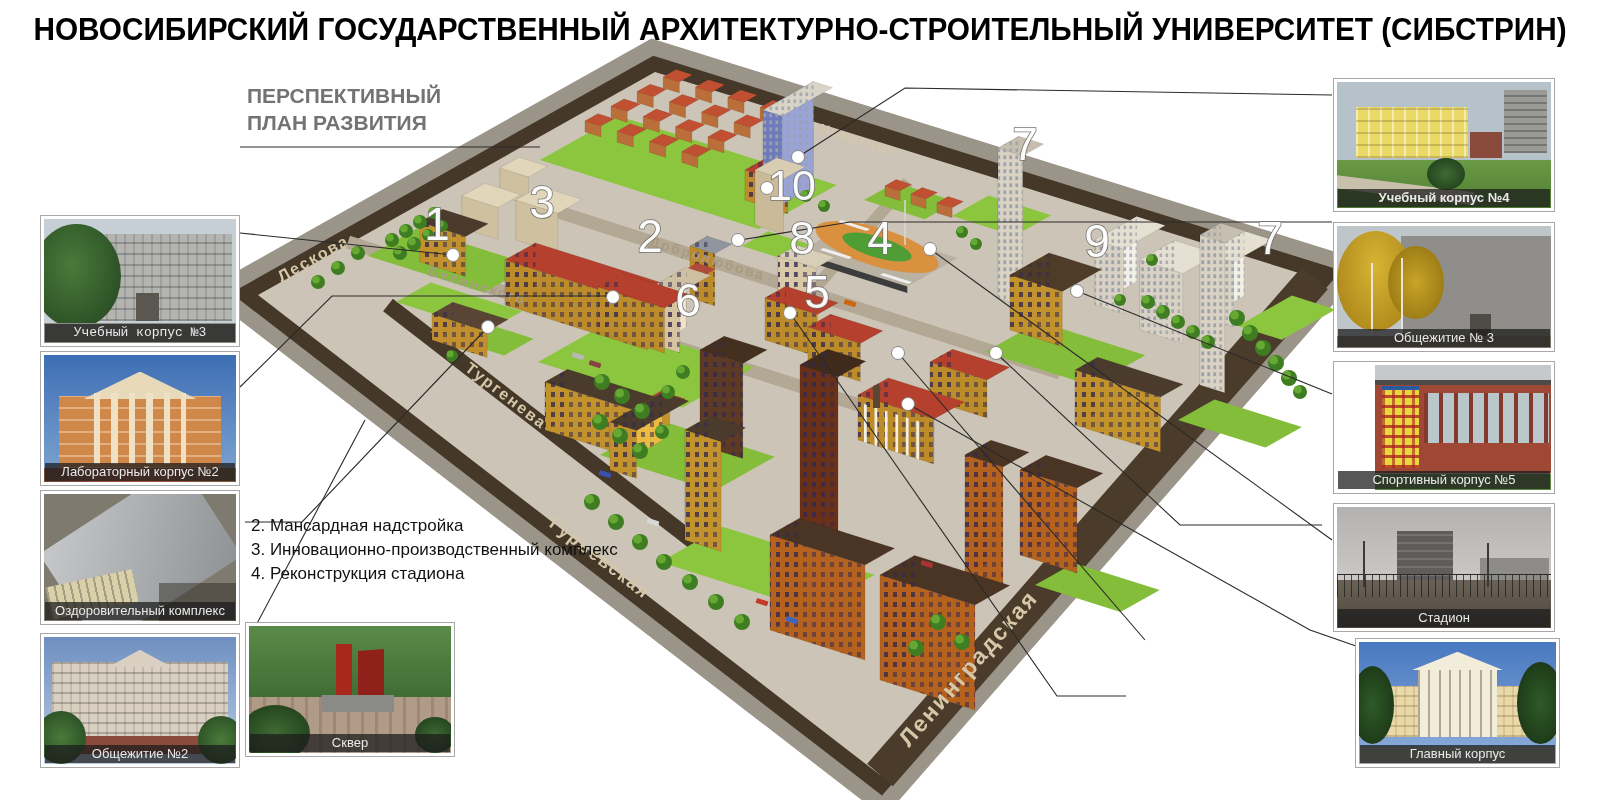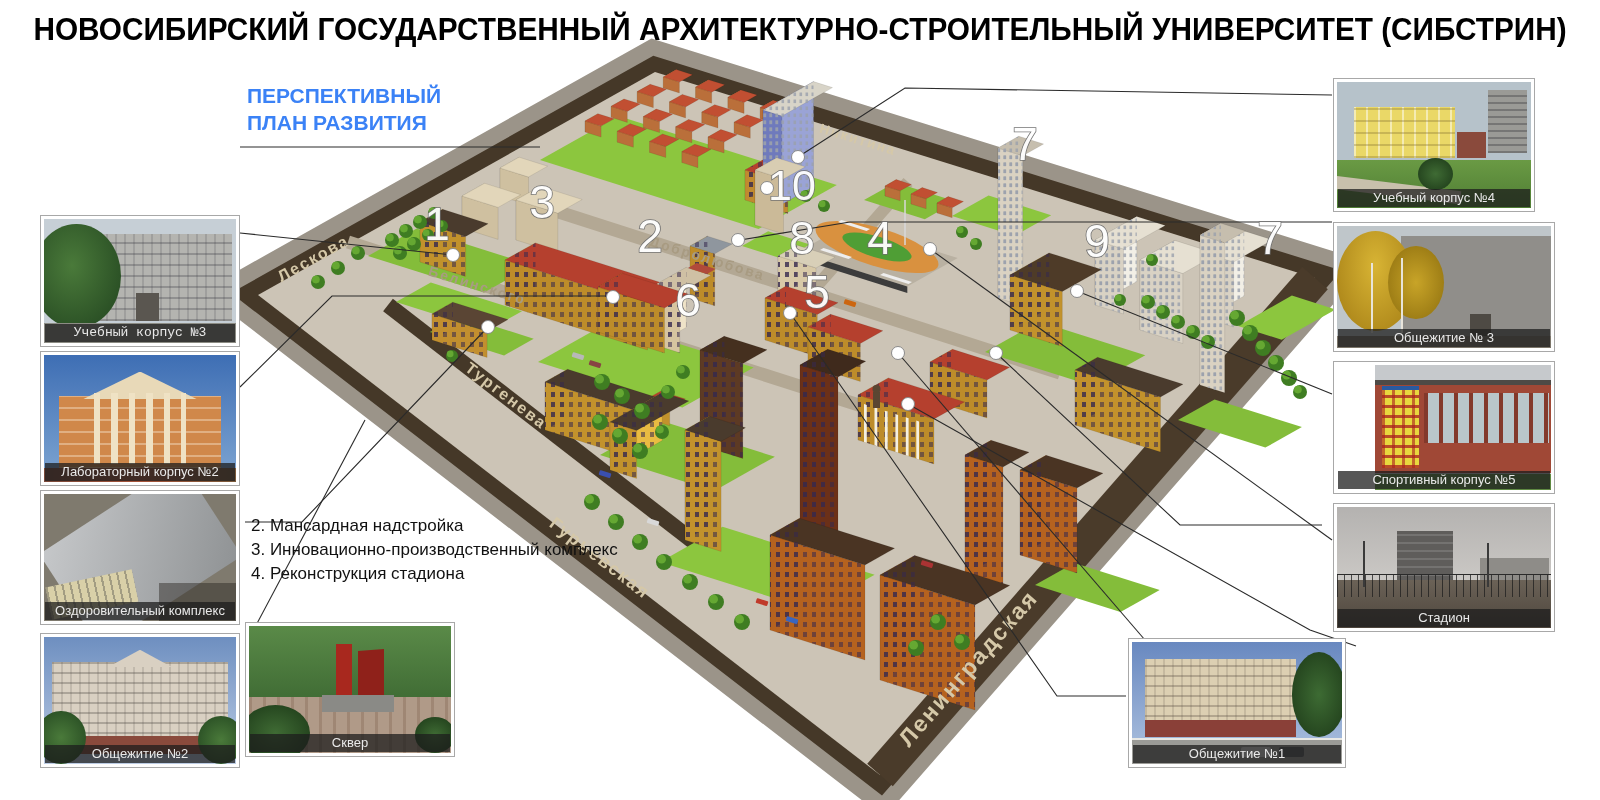"ПЕРСПЕКТИВНЫЙ" #subtitle { color: #3b82f6 -> #737373 }
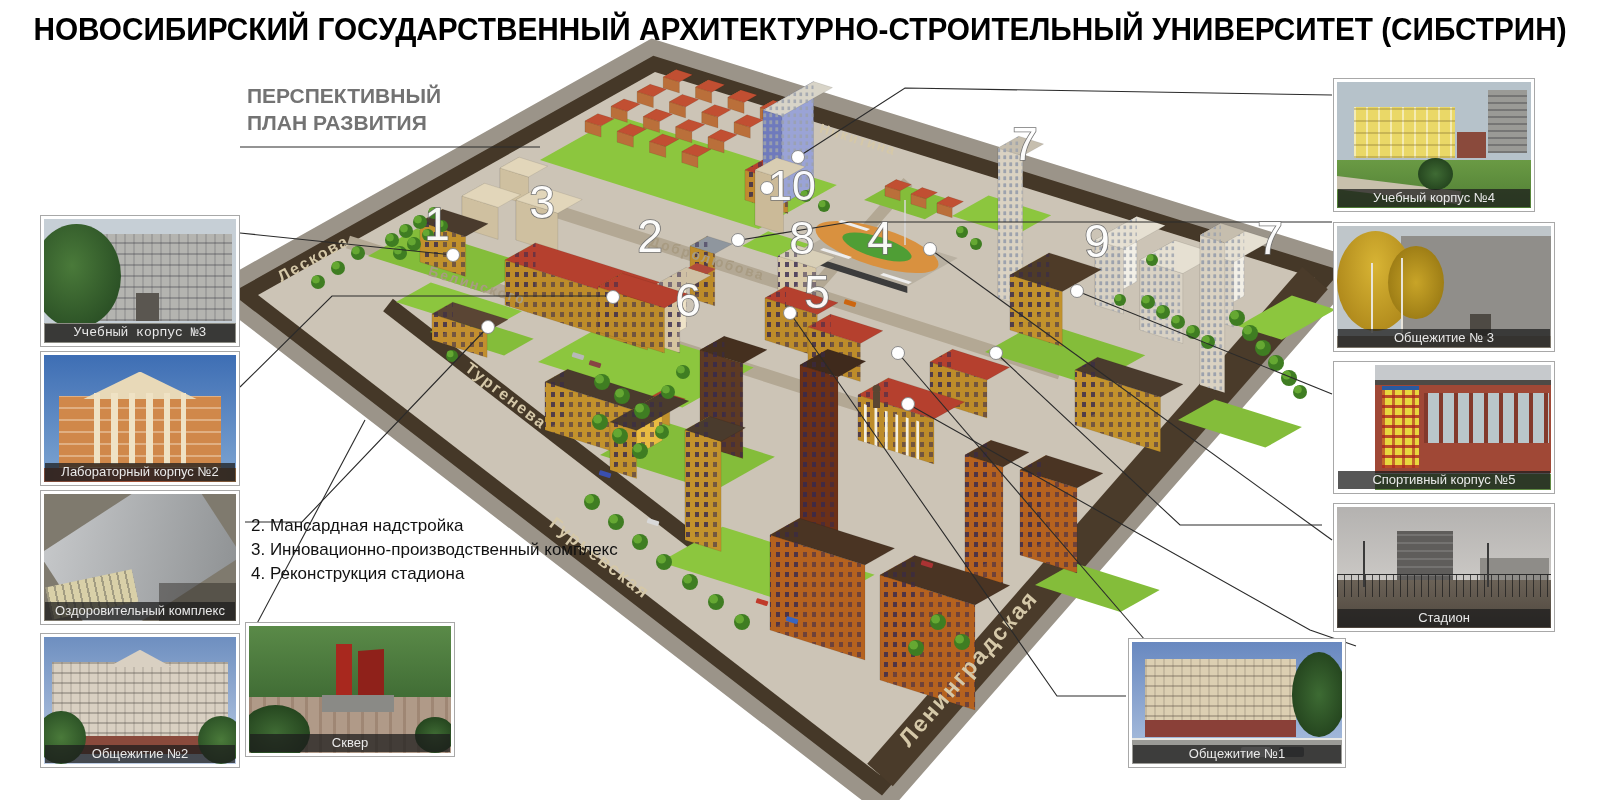"Учебный корпус №4" div.photo { font-weight: none -> bold; width: 202px -> 222px }
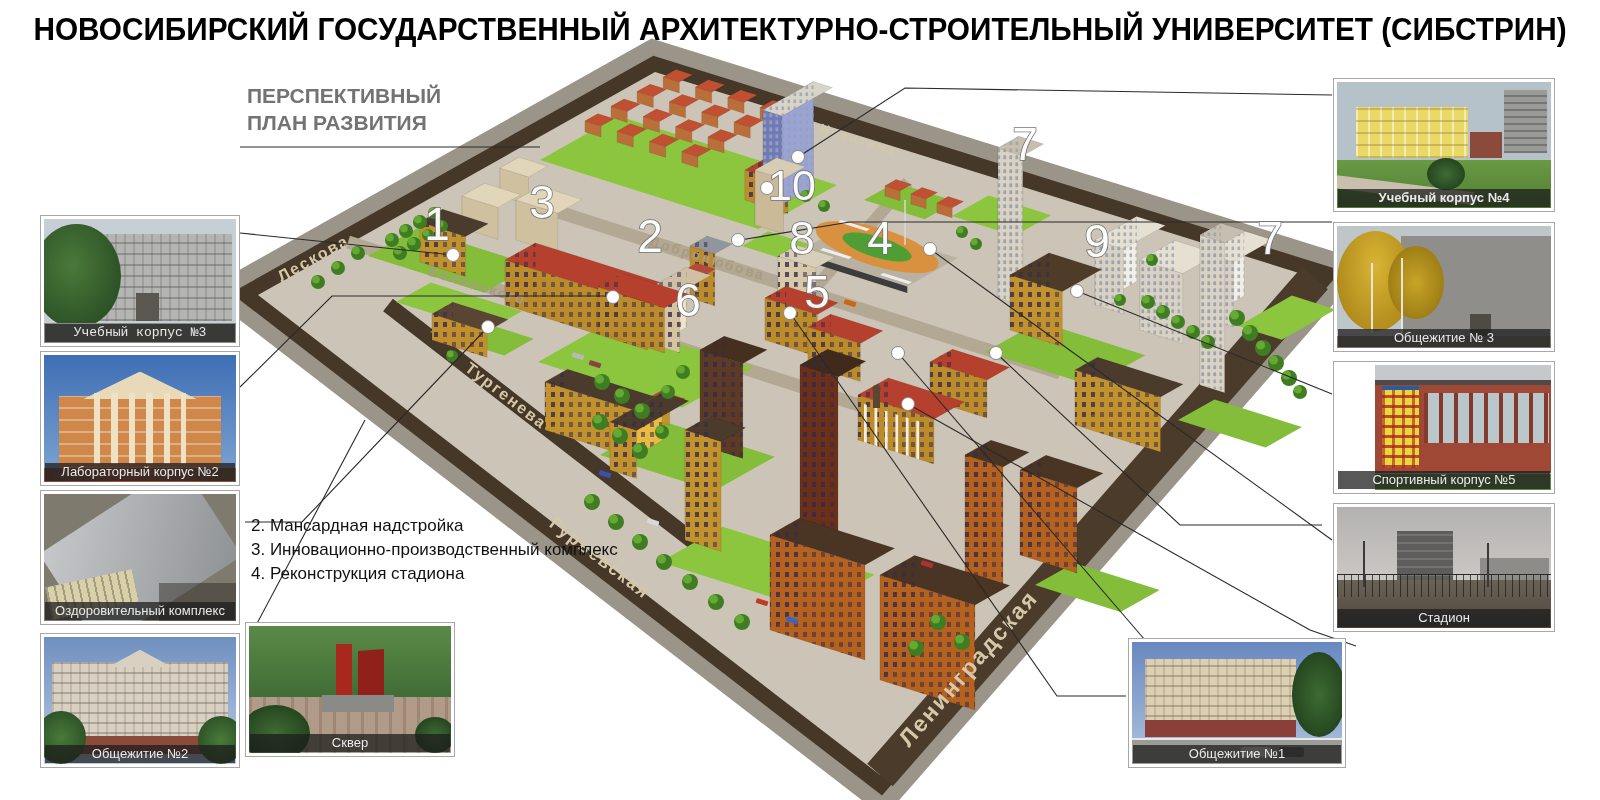"Общежитие №1" div.photo { html: <div> <div> <div></div> <div></div> <div></div> <div></div> <div></div> <div></div> <div></div> </div> <div>Общежитие №1</div> </div> -> none }
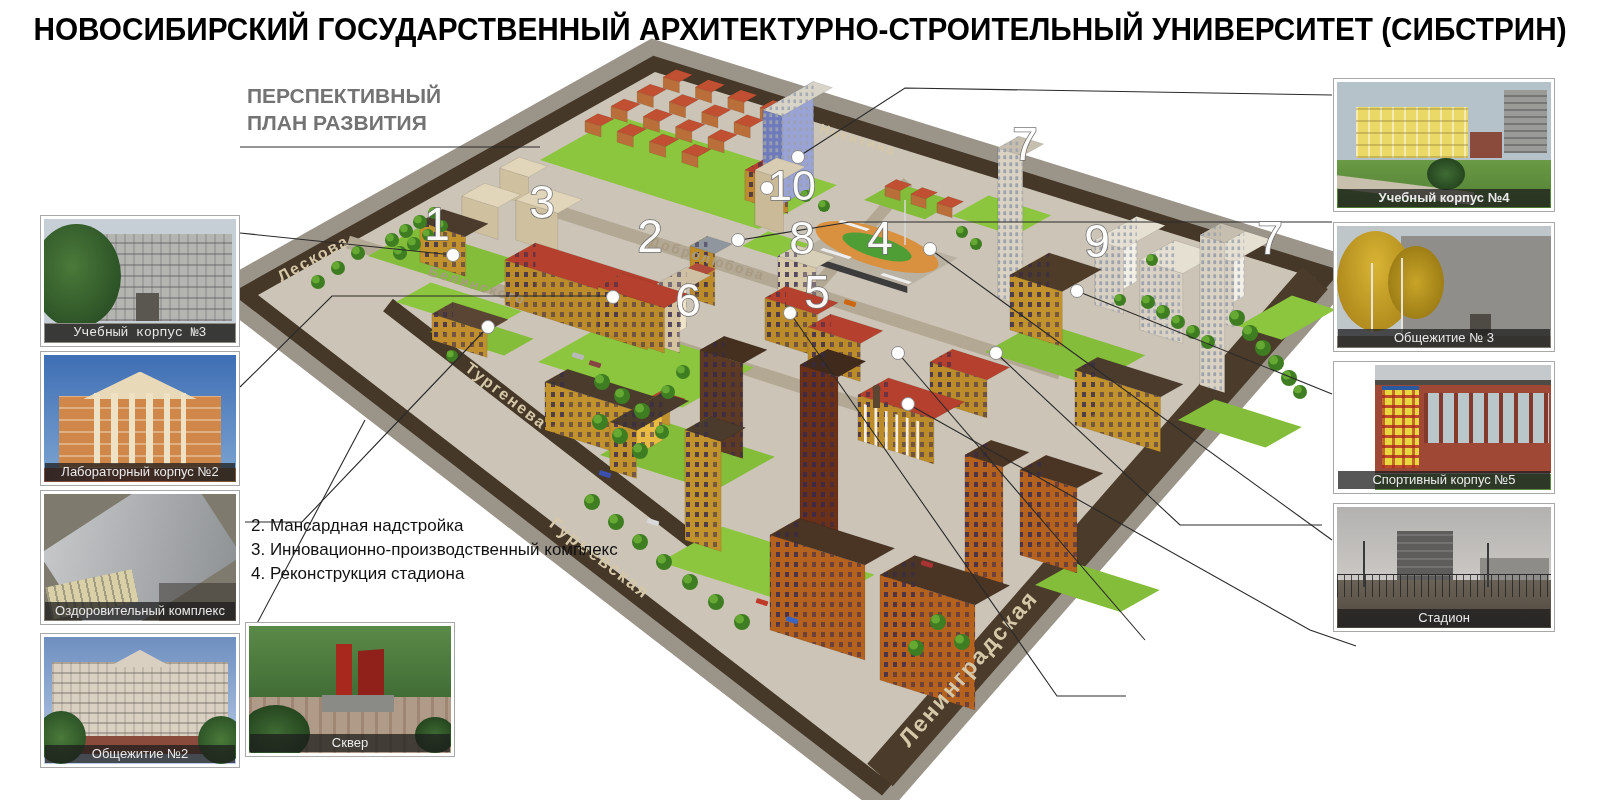"Главный корпус" div.photo { html: none -> <div> <div> <div></div> <div></div> <div></div> <div></div> <div></div> <div></div> <div></div> </div> <div>Главный корпус</div> </div> }
